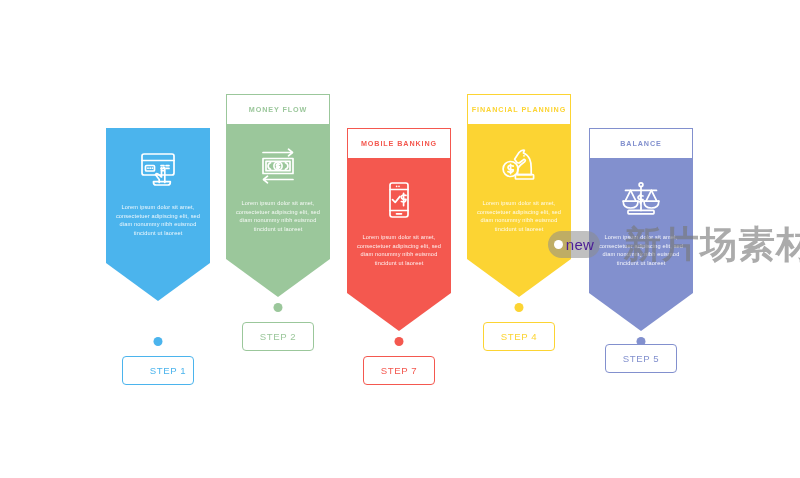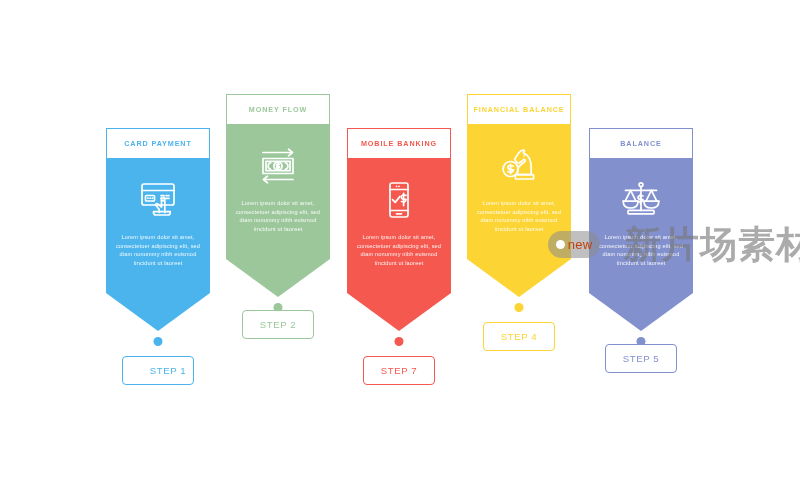"FINANCIAL BALANCE" span.banner-head-label { text: BALANCE -> PLANNING }
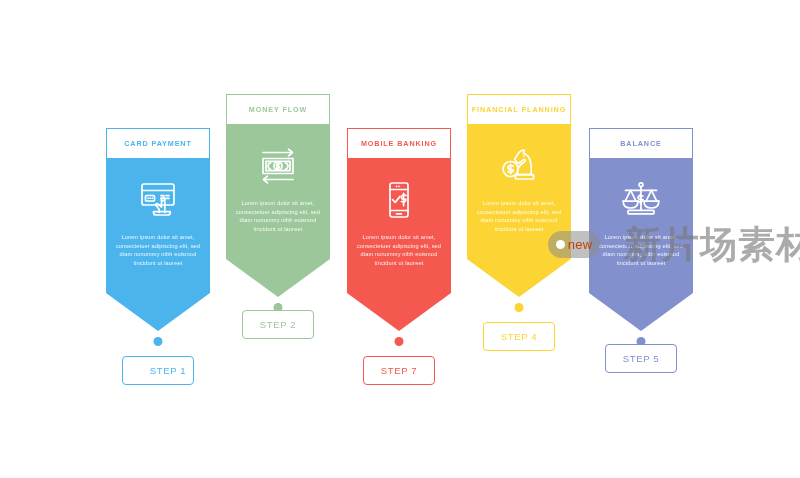"CARD PAYMENT" div.banner-head { html: <div> <span>CARD PAYMENT</span> </div> -> none }
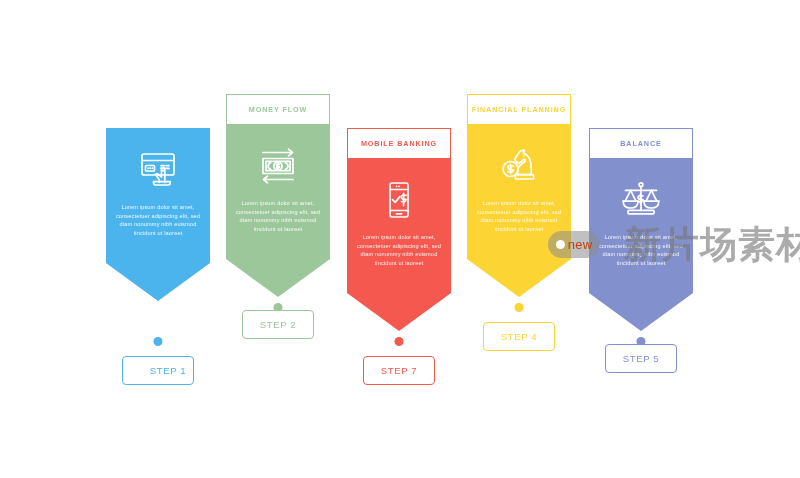"new" .wm-badge { color: #c2410c -> #4c1d95; font-size: 13px -> 15px }
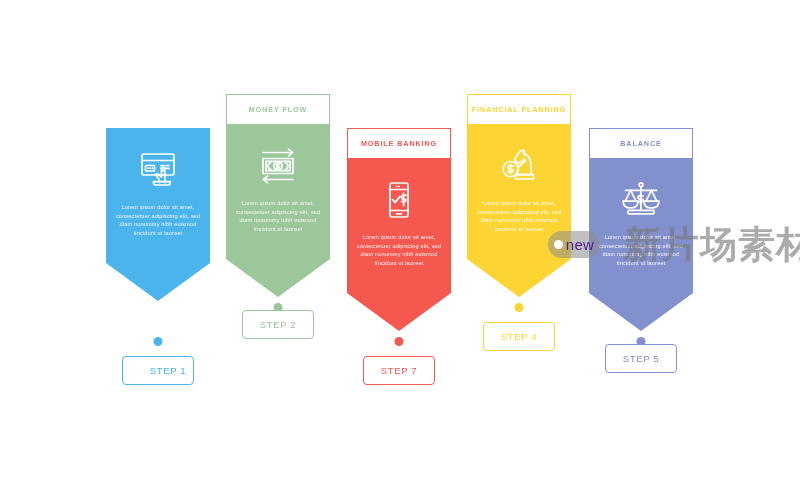"STEP 2" div.step-pill { top: 216px -> 228px }
